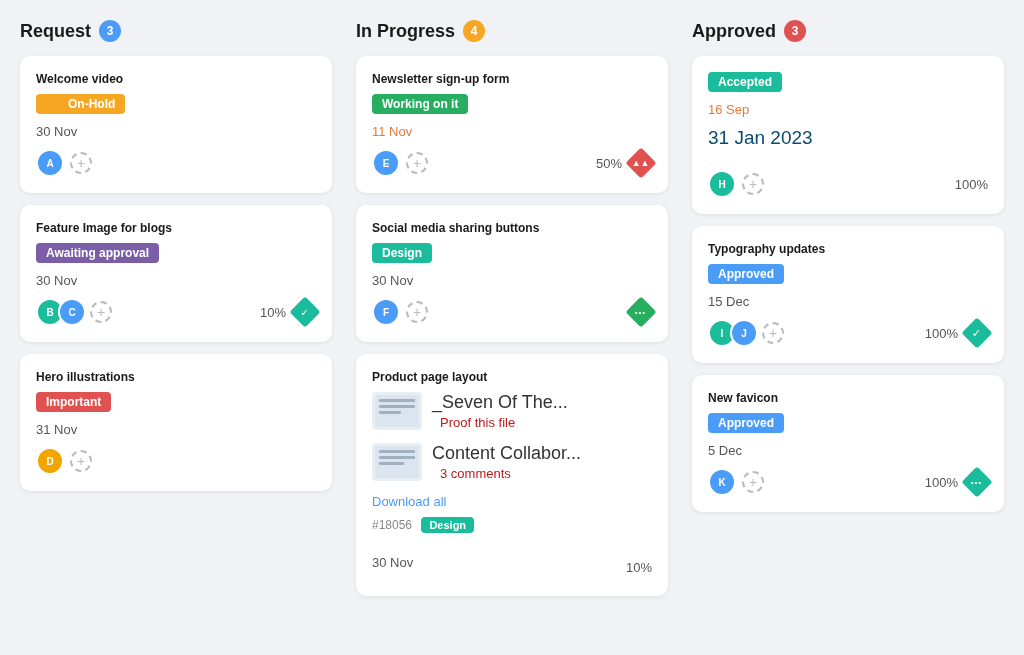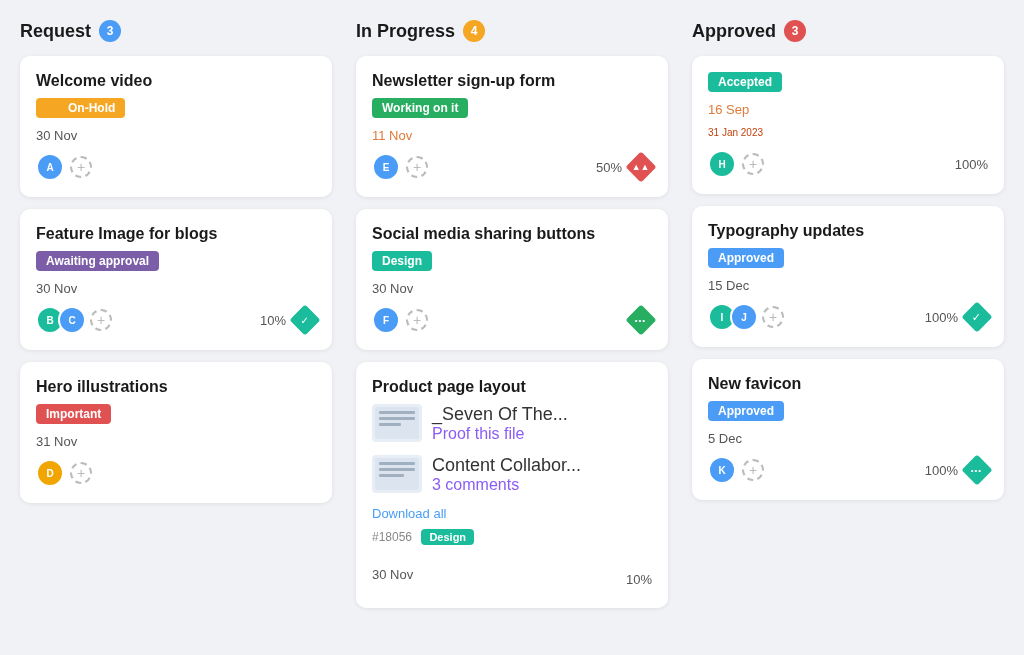"Welcome video" .card-title { font-size: 16px -> 12px }
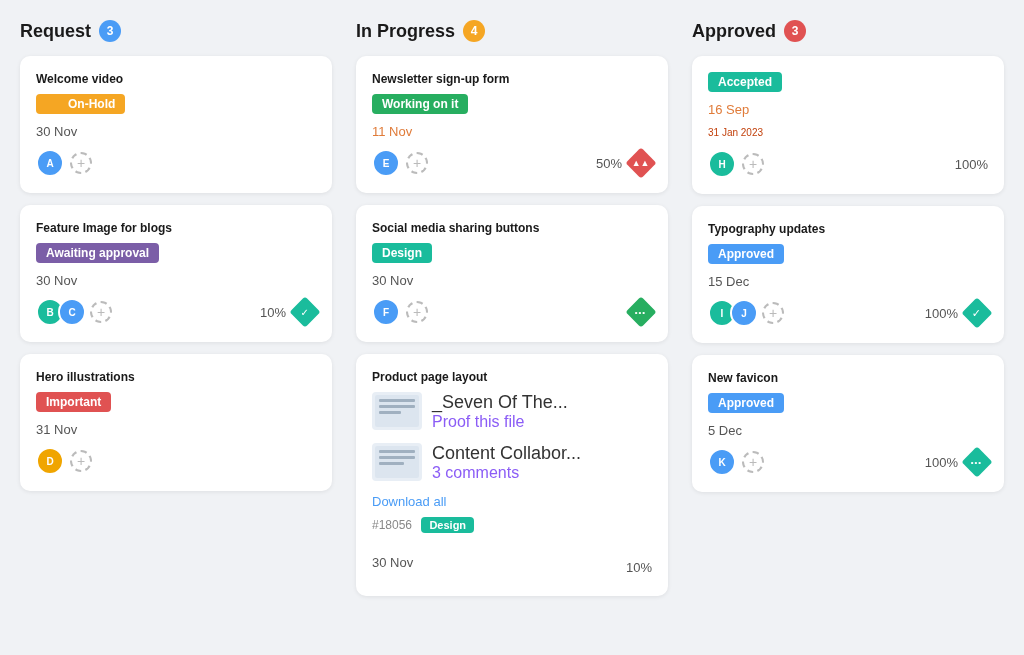"31 Jan 2023" .second-date { color: #c2410c -> #0c4a6e; font-size: 10px -> 19px; margin-bottom: 12px -> 21px }
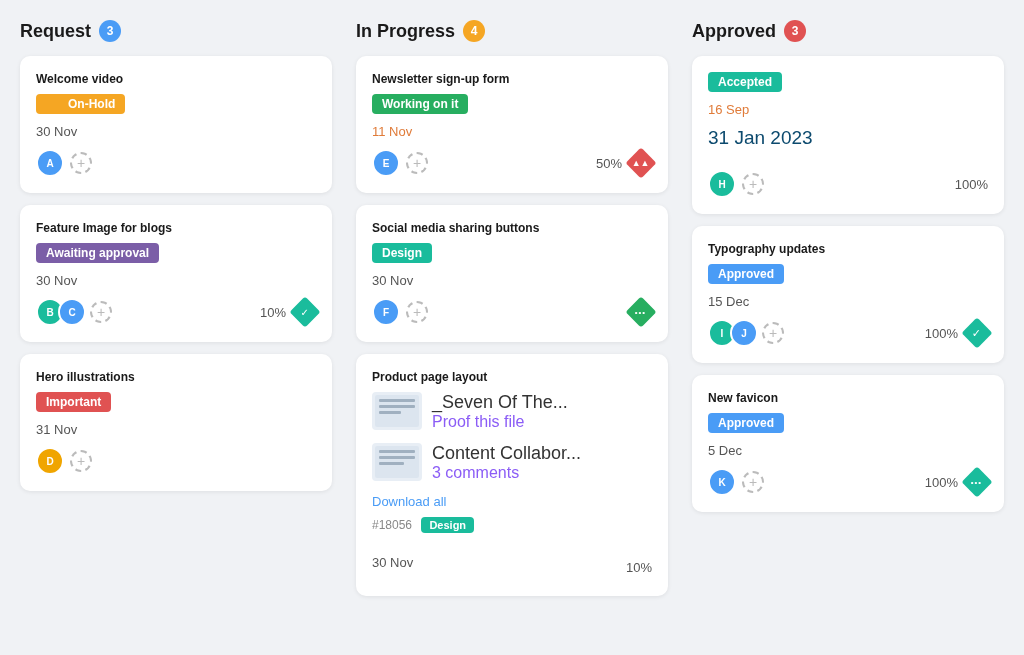"Proof this file" .file-link { color: #8b5cf6 -> #b91c1c; font-size: 16px -> 13px; margin-left: none -> 8px }
